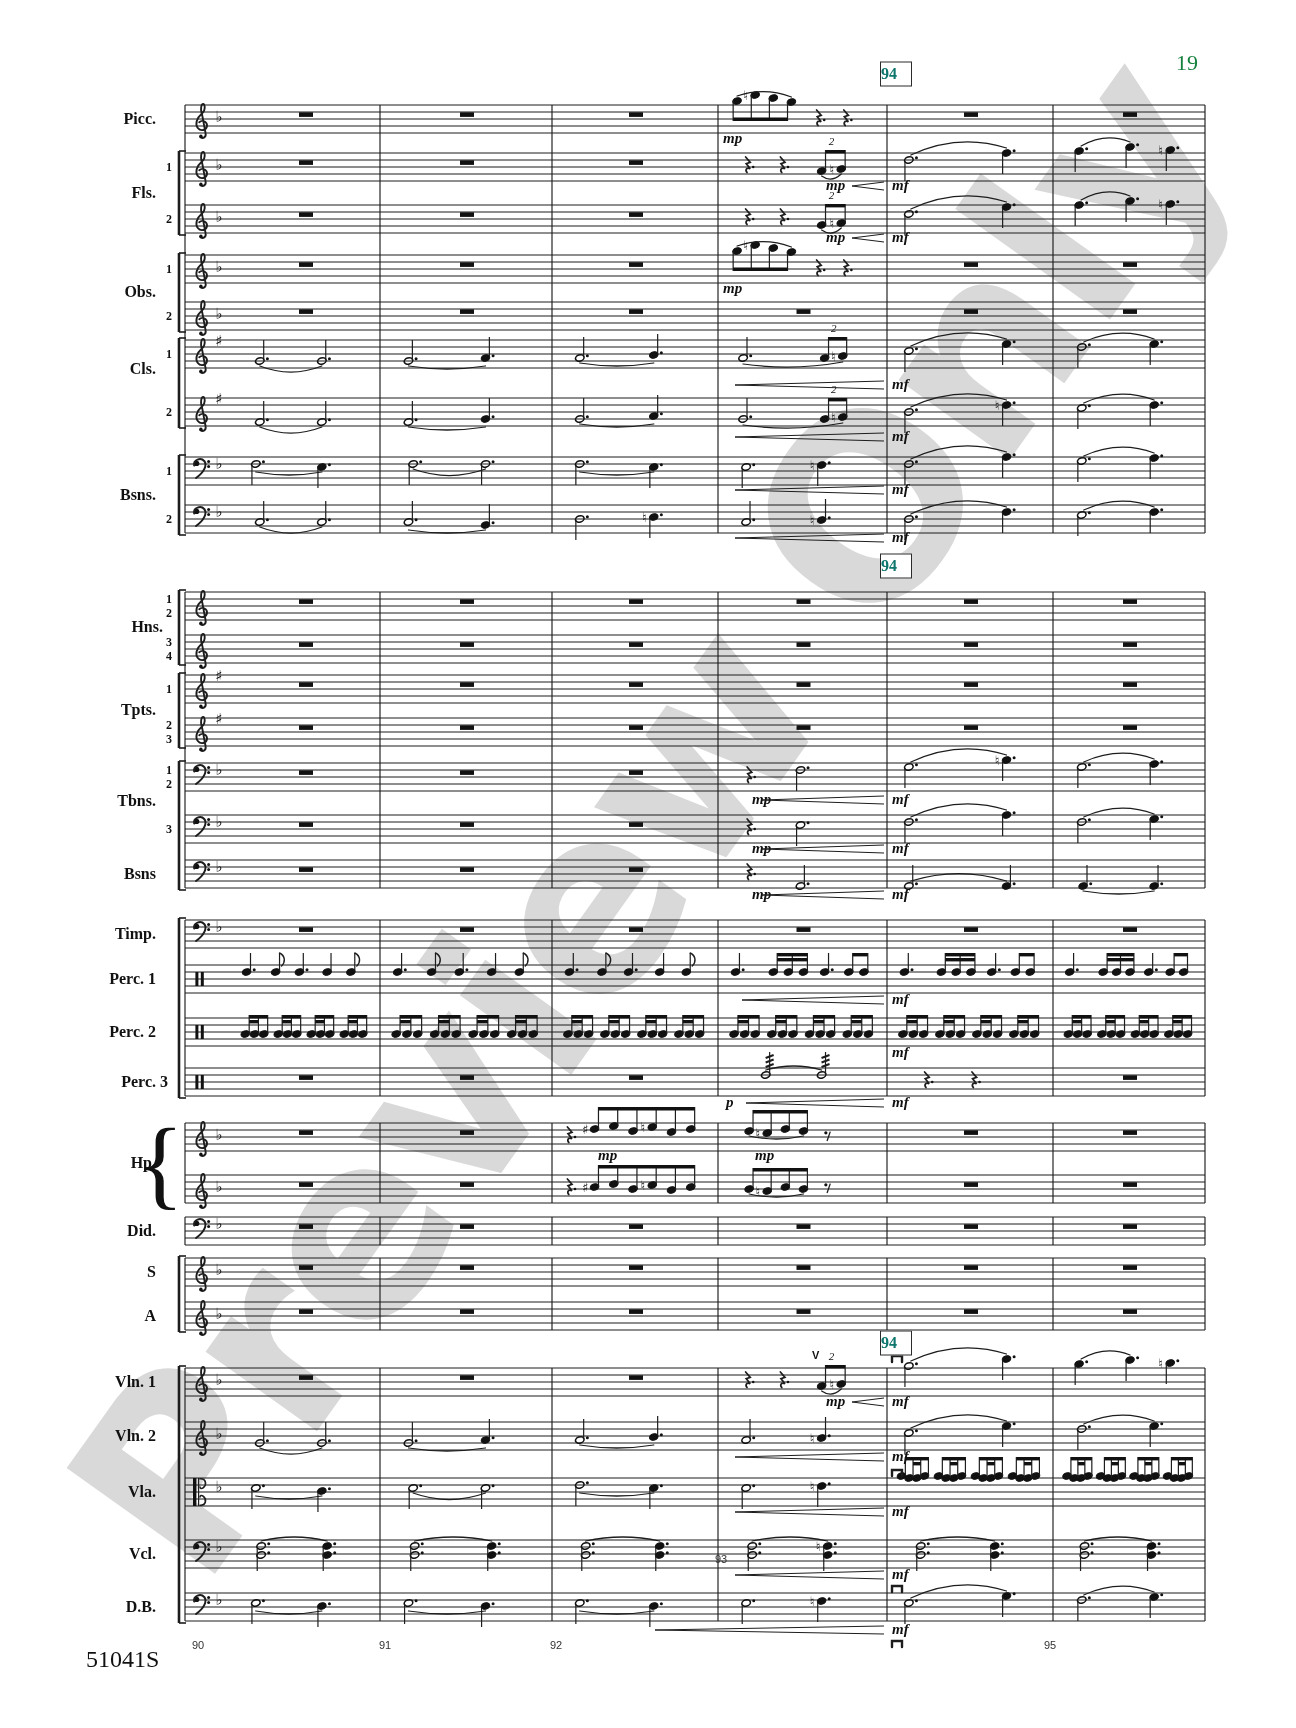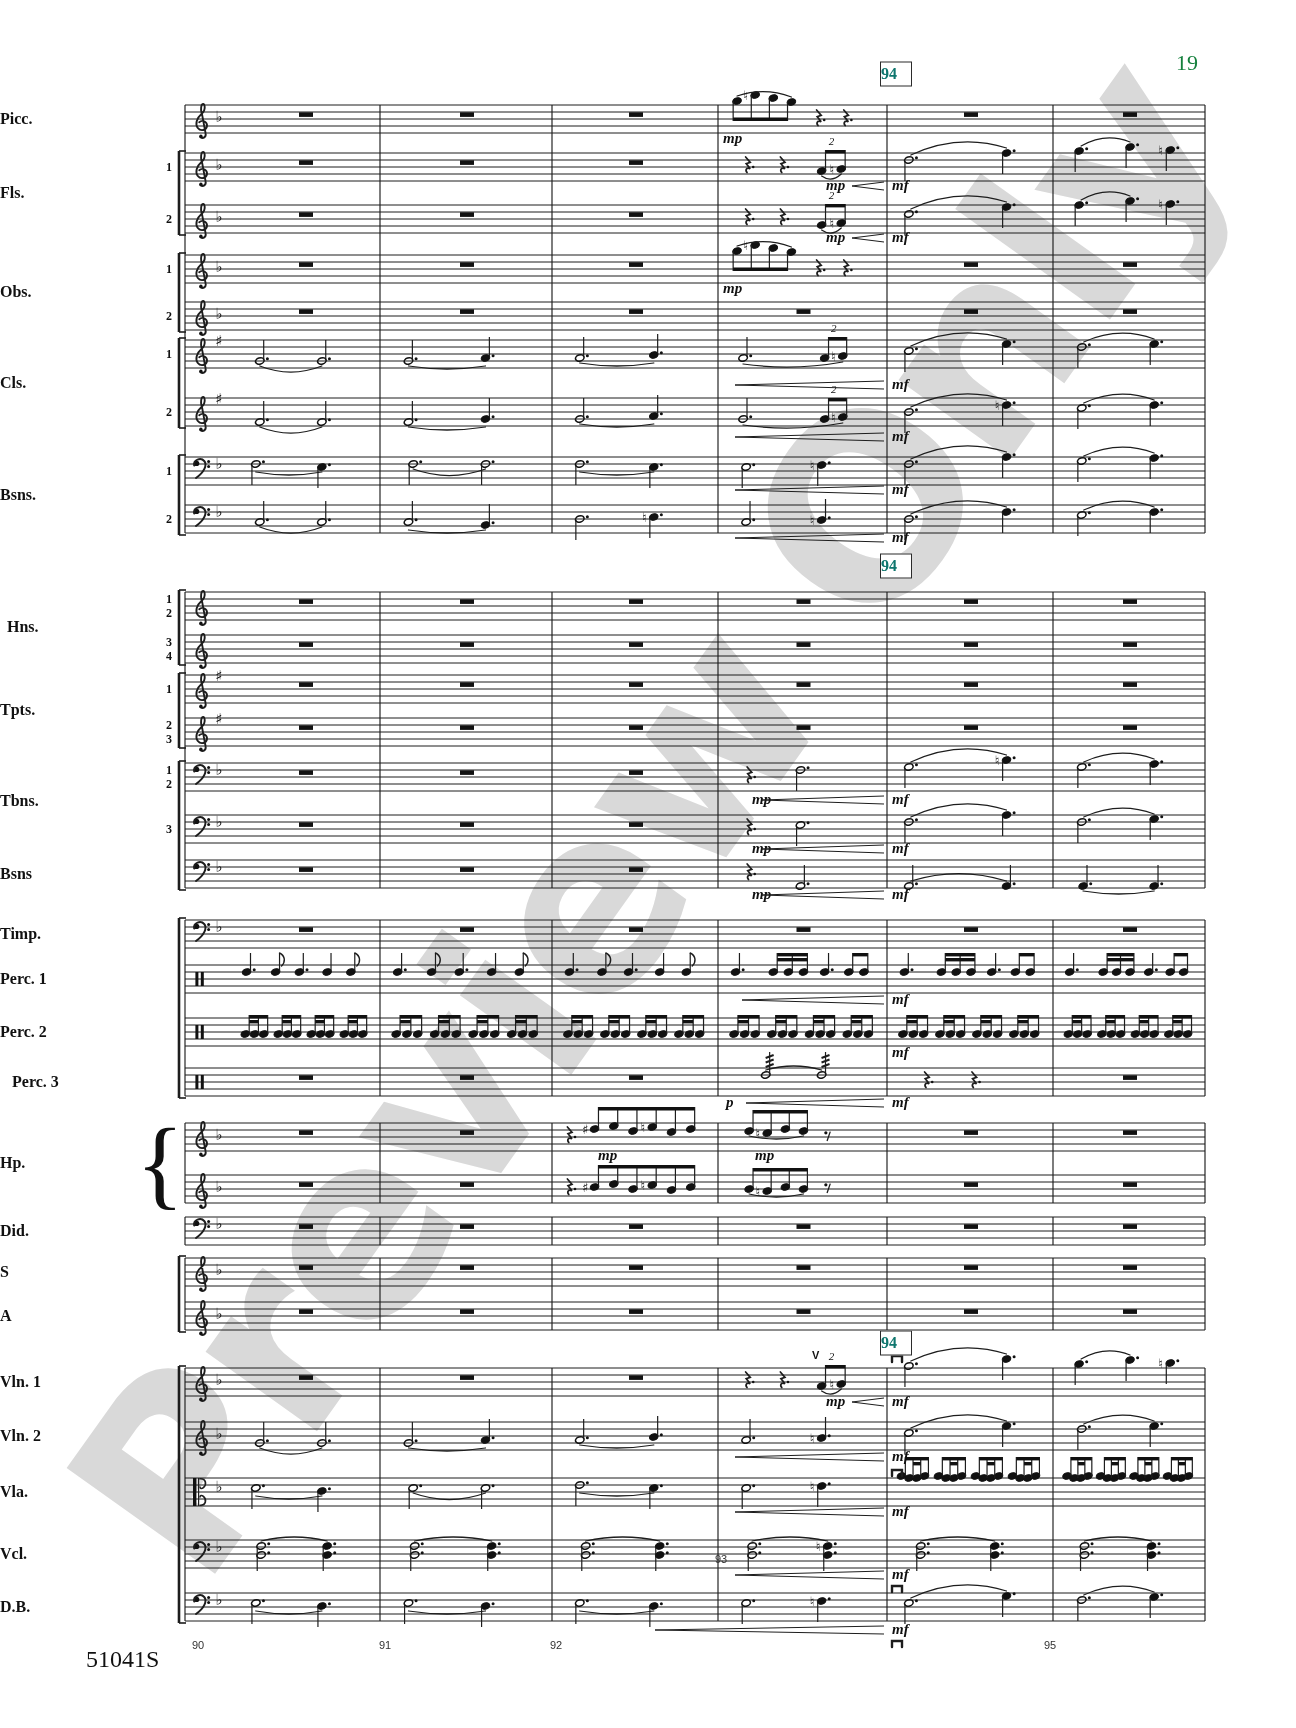"Picc." .ilabel { text-align: none -> right }
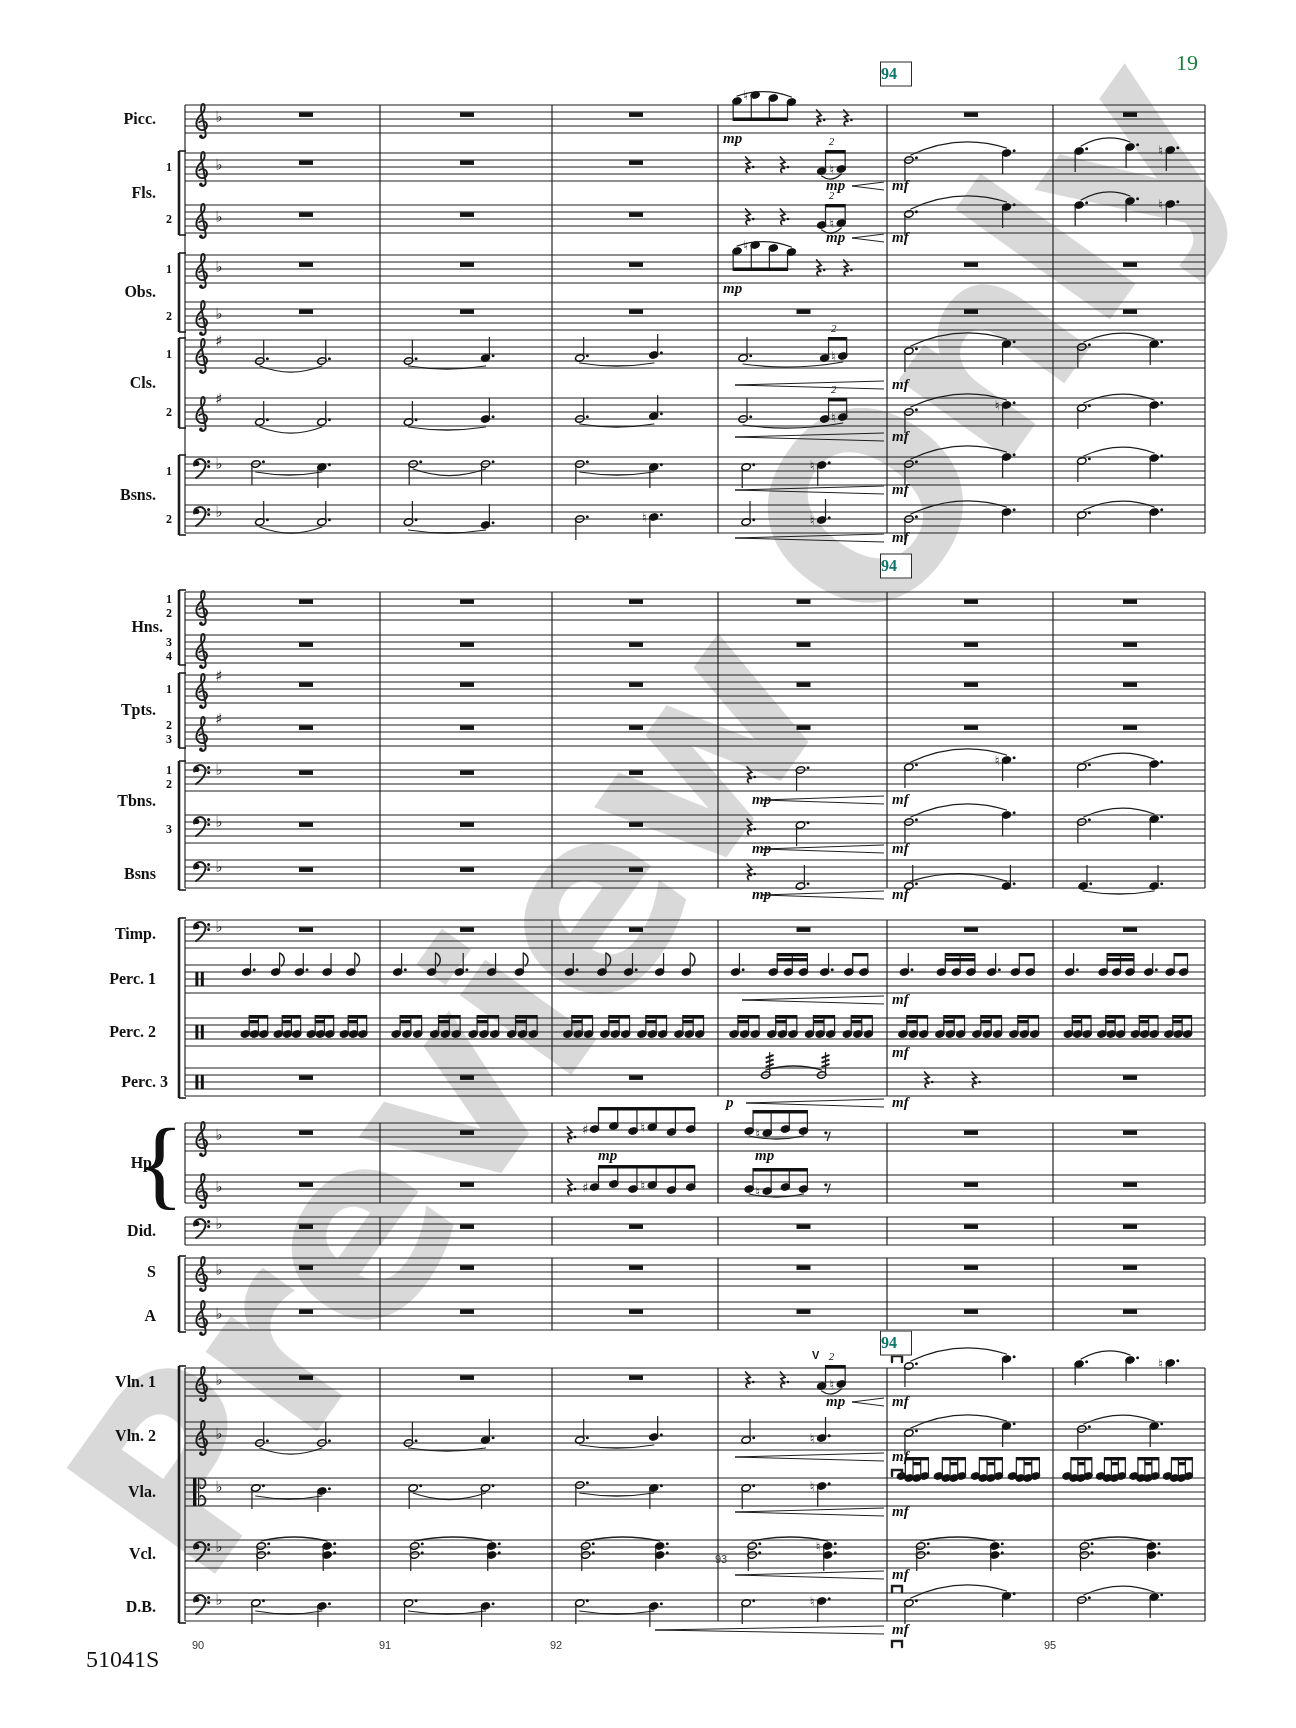"Cls." div.ilabel { top: 383px -> 369px }
